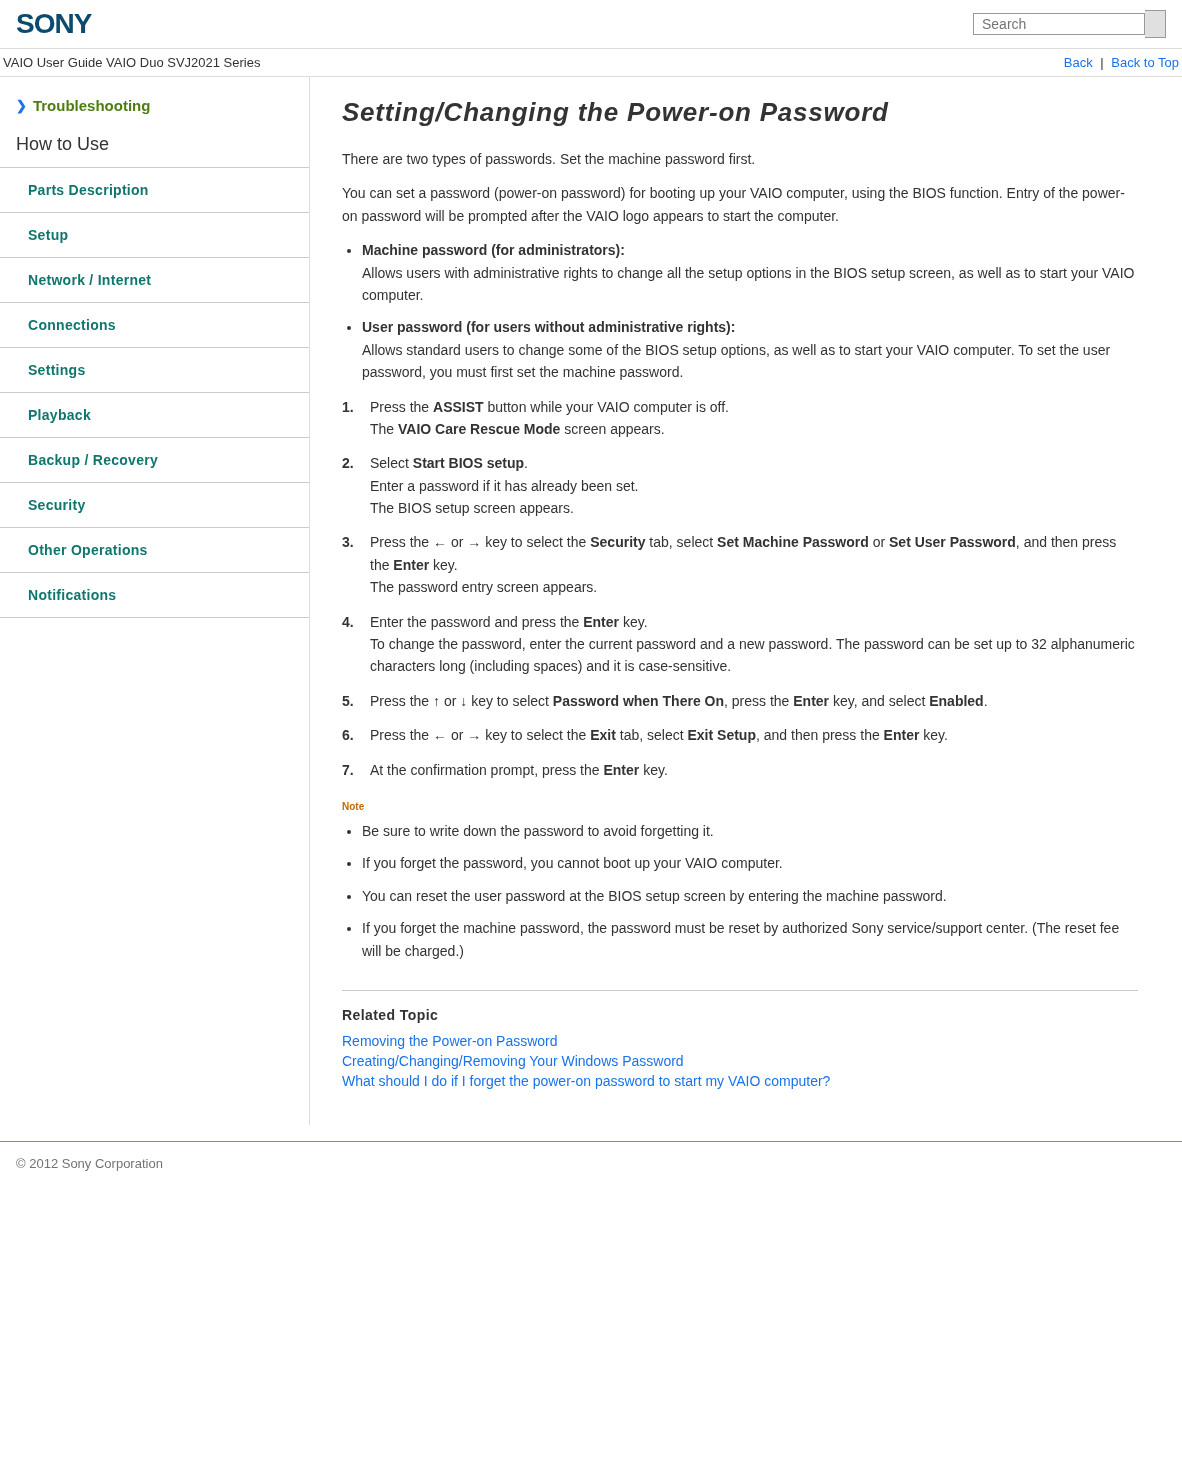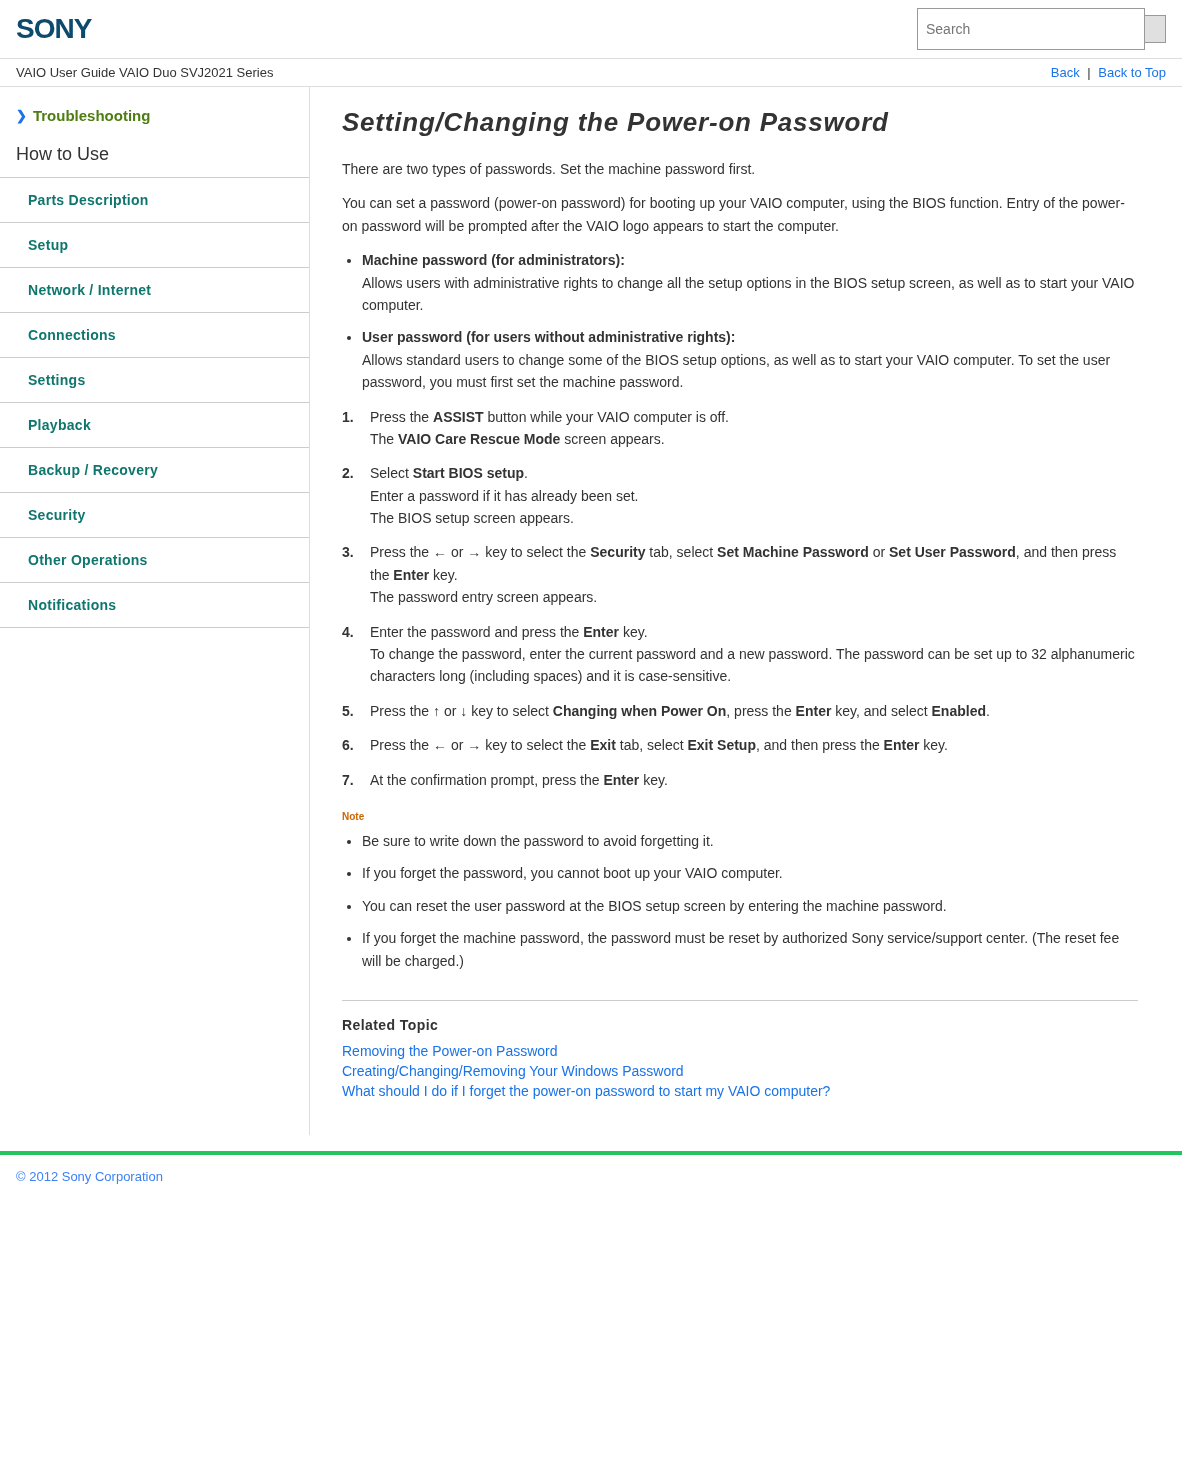"Search" #search-input { padding: 12px 8px -> 2px 8px; width: 228px -> 172px }
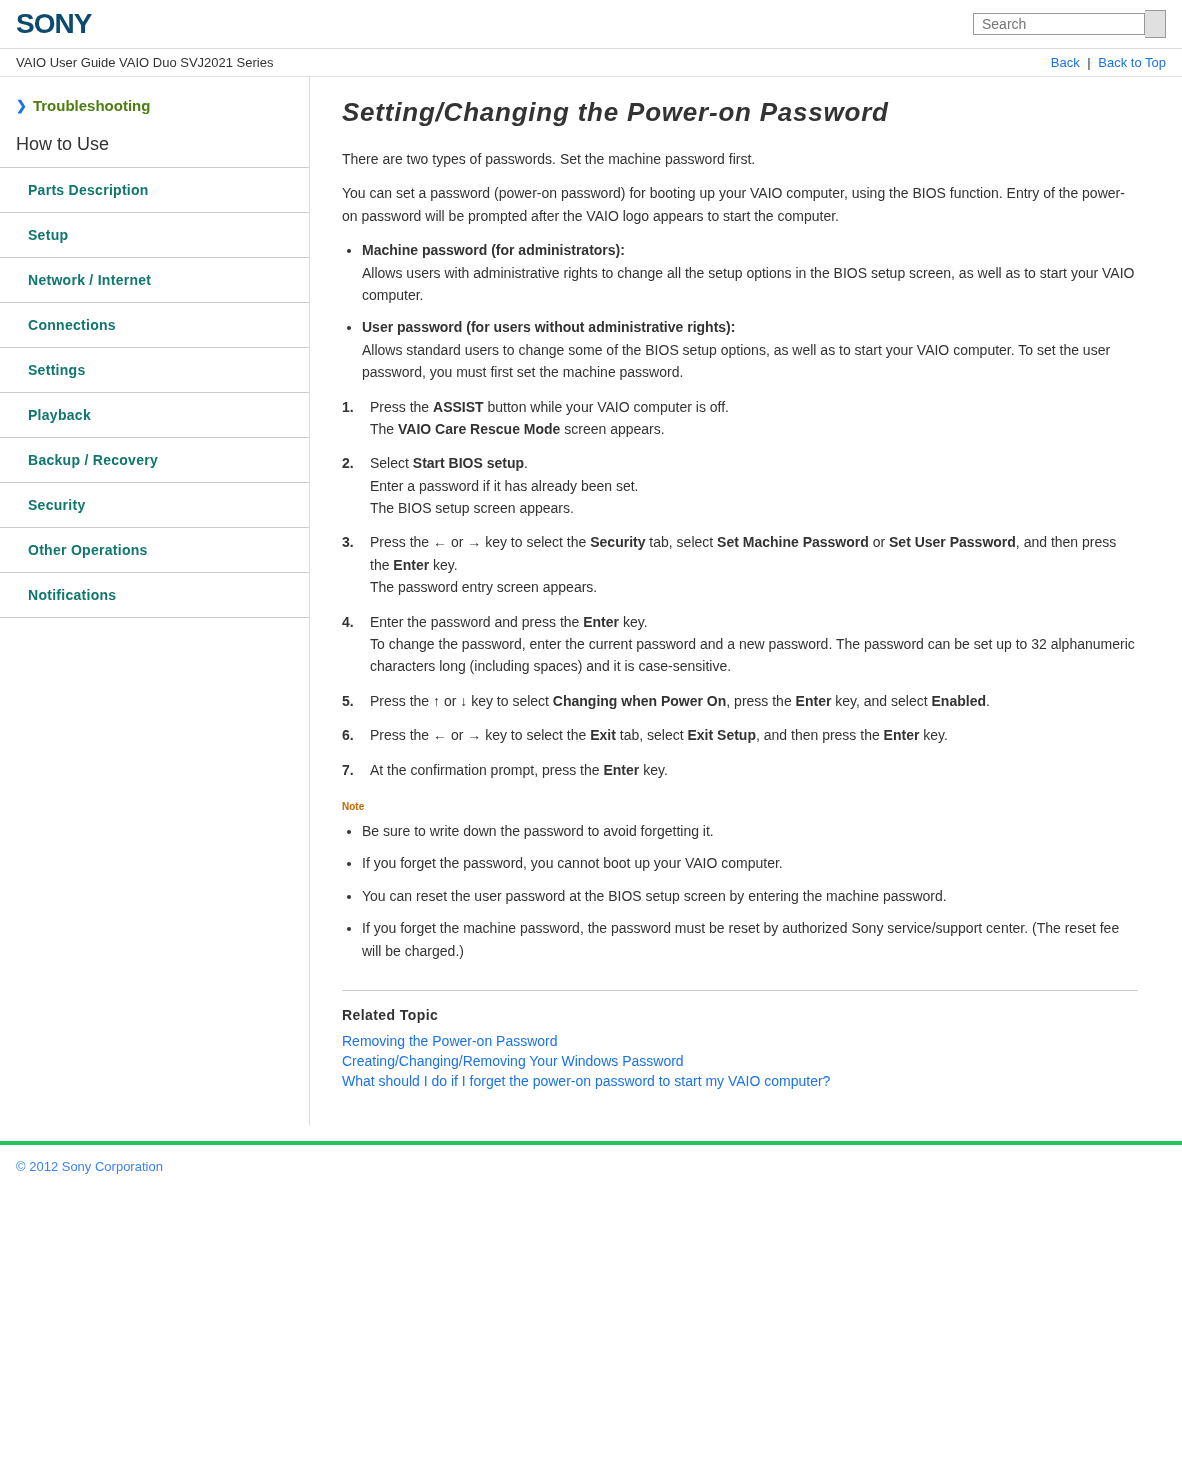"VAIO User Guide VAIO Duo" #subheader { padding: 6px 16px -> 6px 3px }
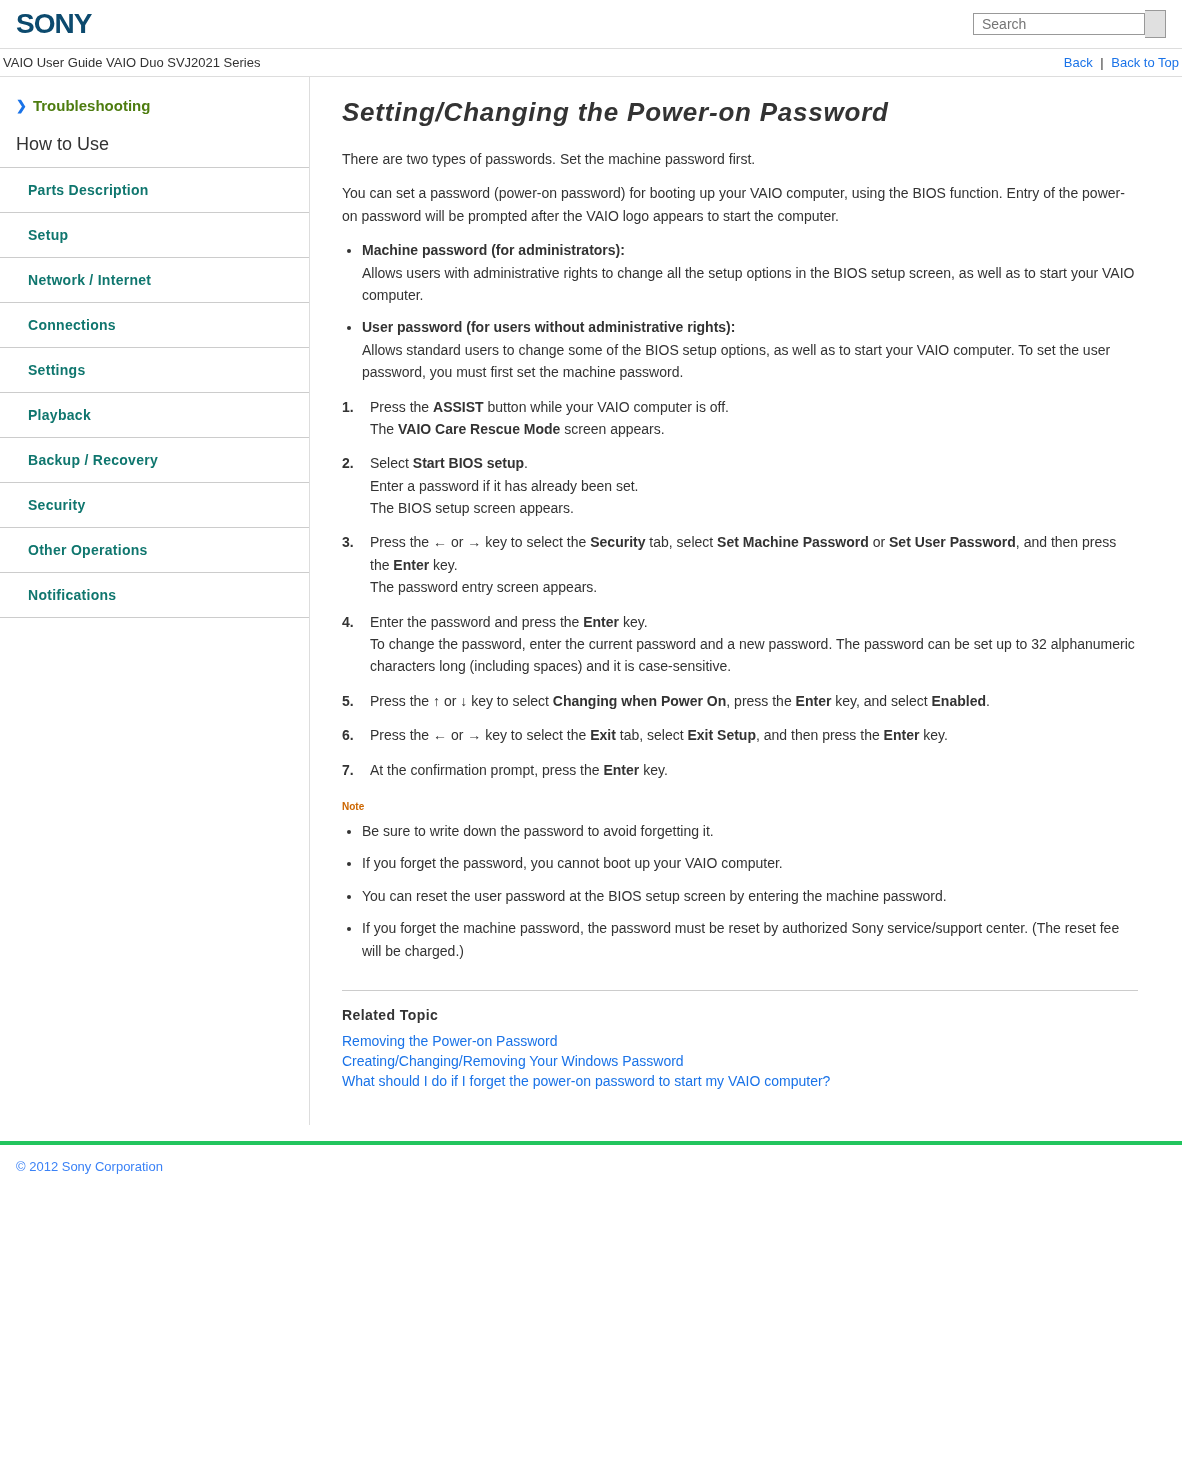"Changing when Power On" b { text: Changing when Power -> Password when There }
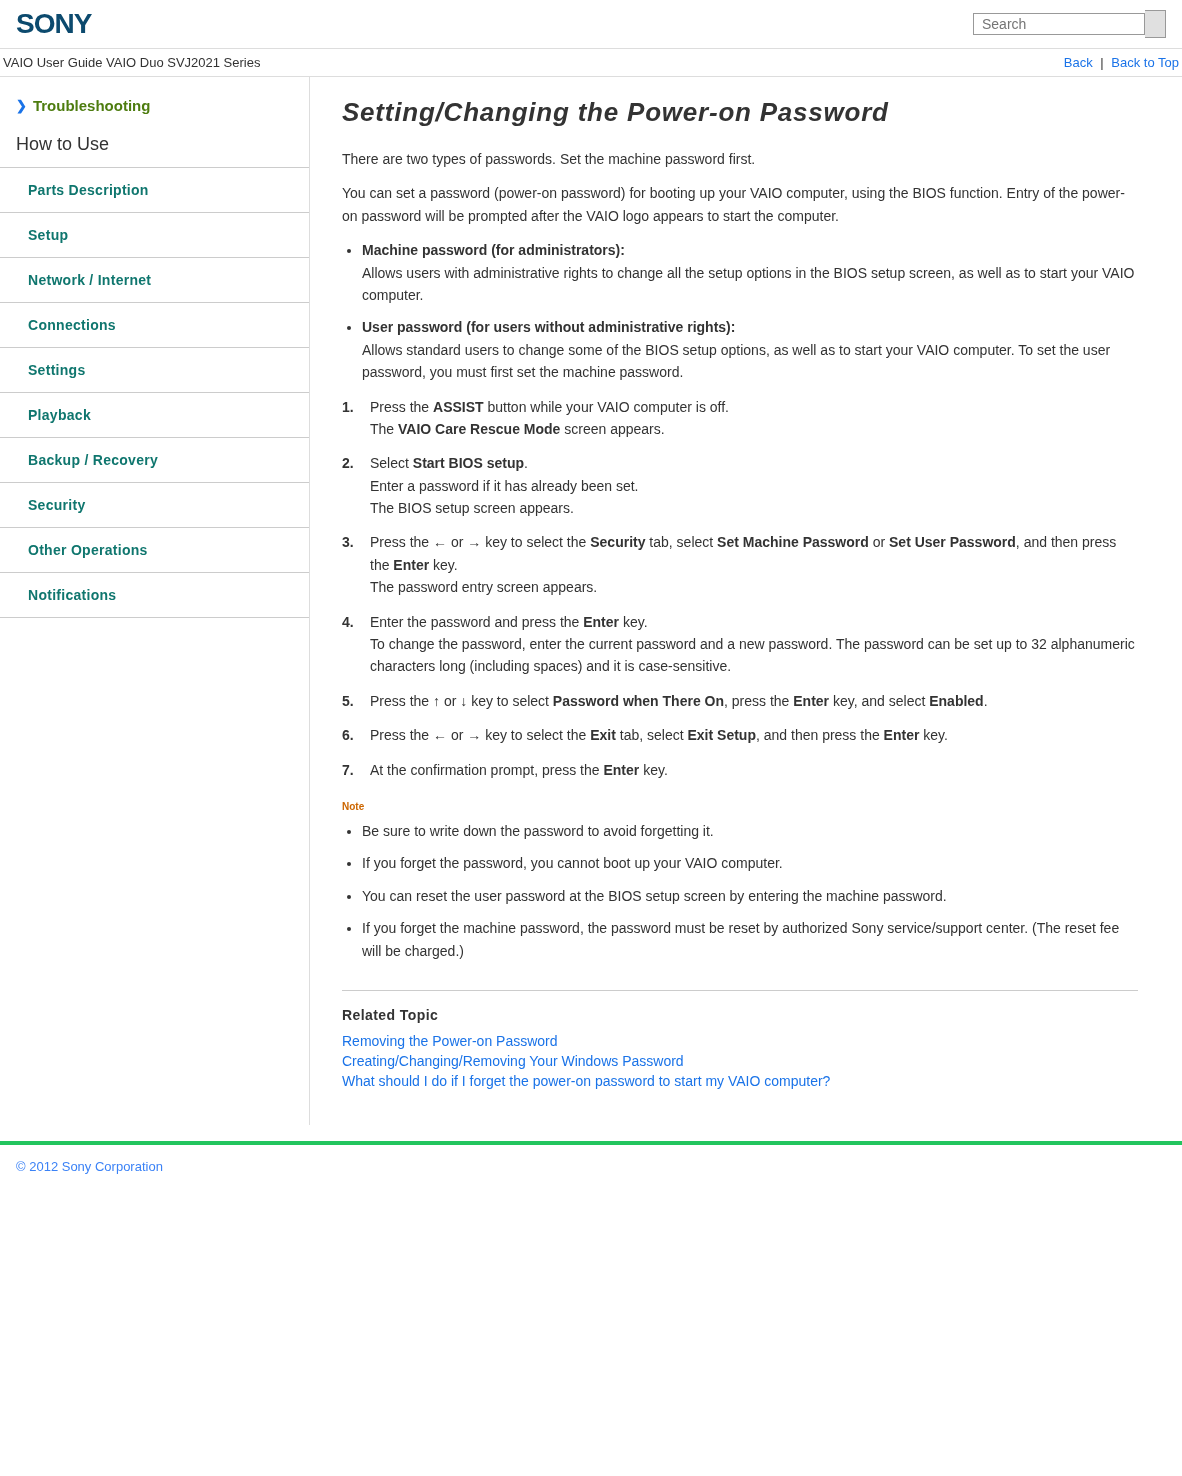"© 2012 Sony Corporation" #footer { border-top: 4px solid #22c55e -> 1px solid #22c55e; color: #3b82f6 -> #737373 }
